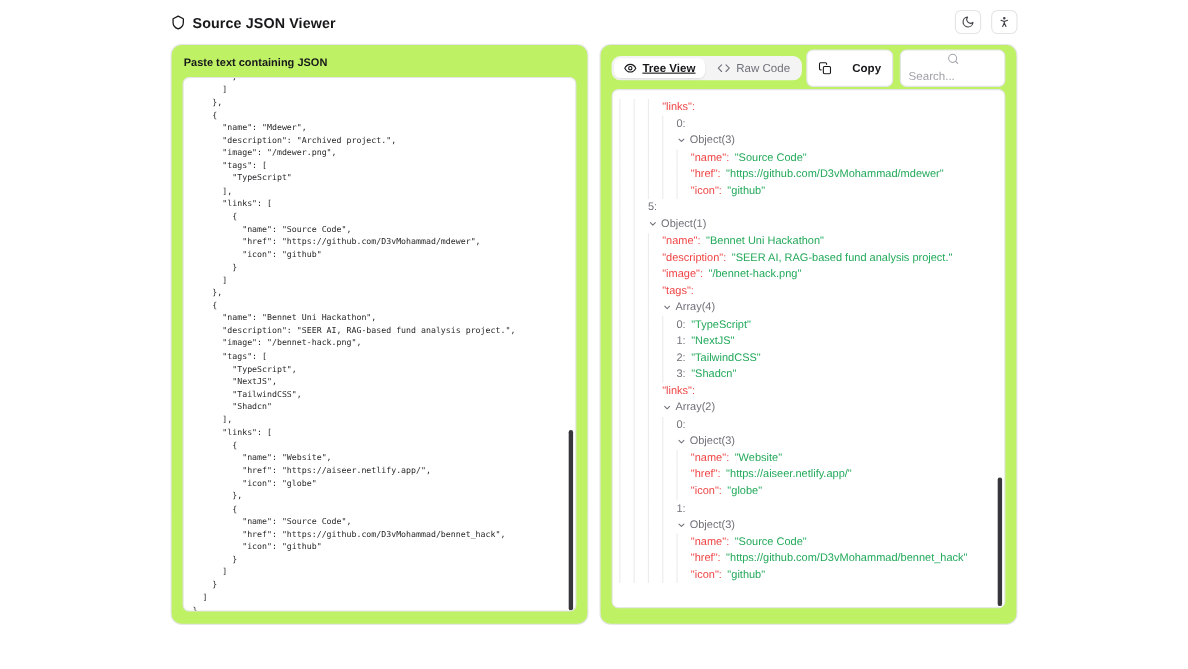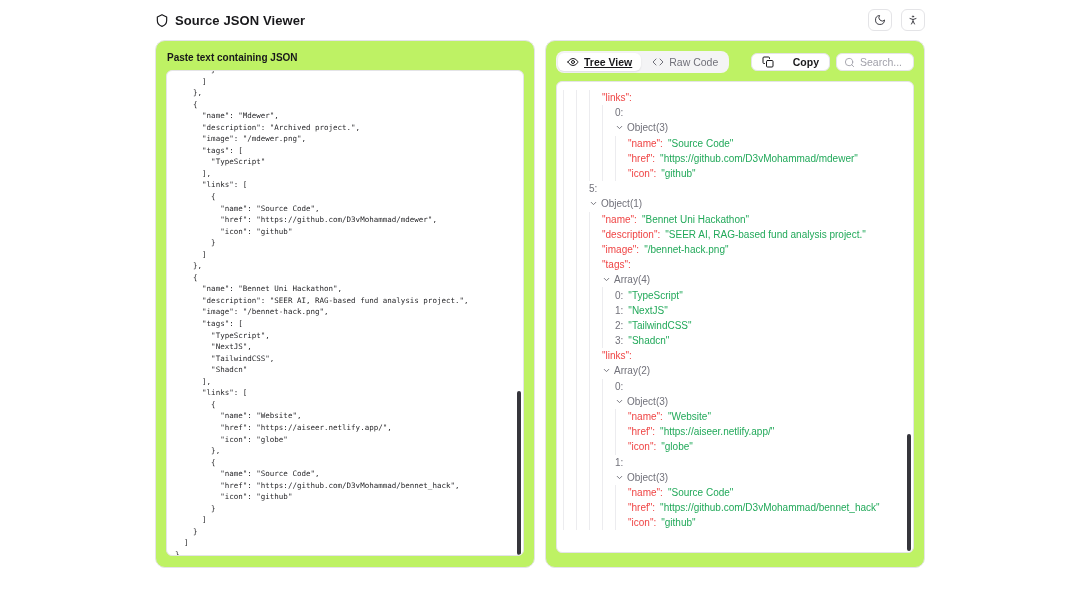"Search..." .search { flex-direction: none -> column; width: 78px -> 96px }
